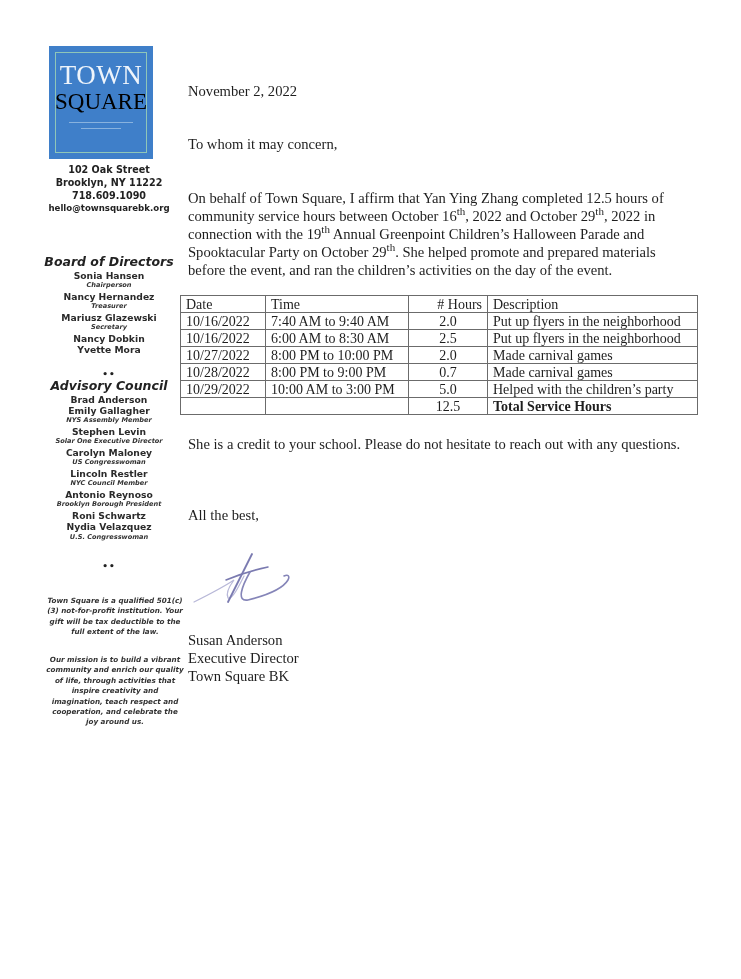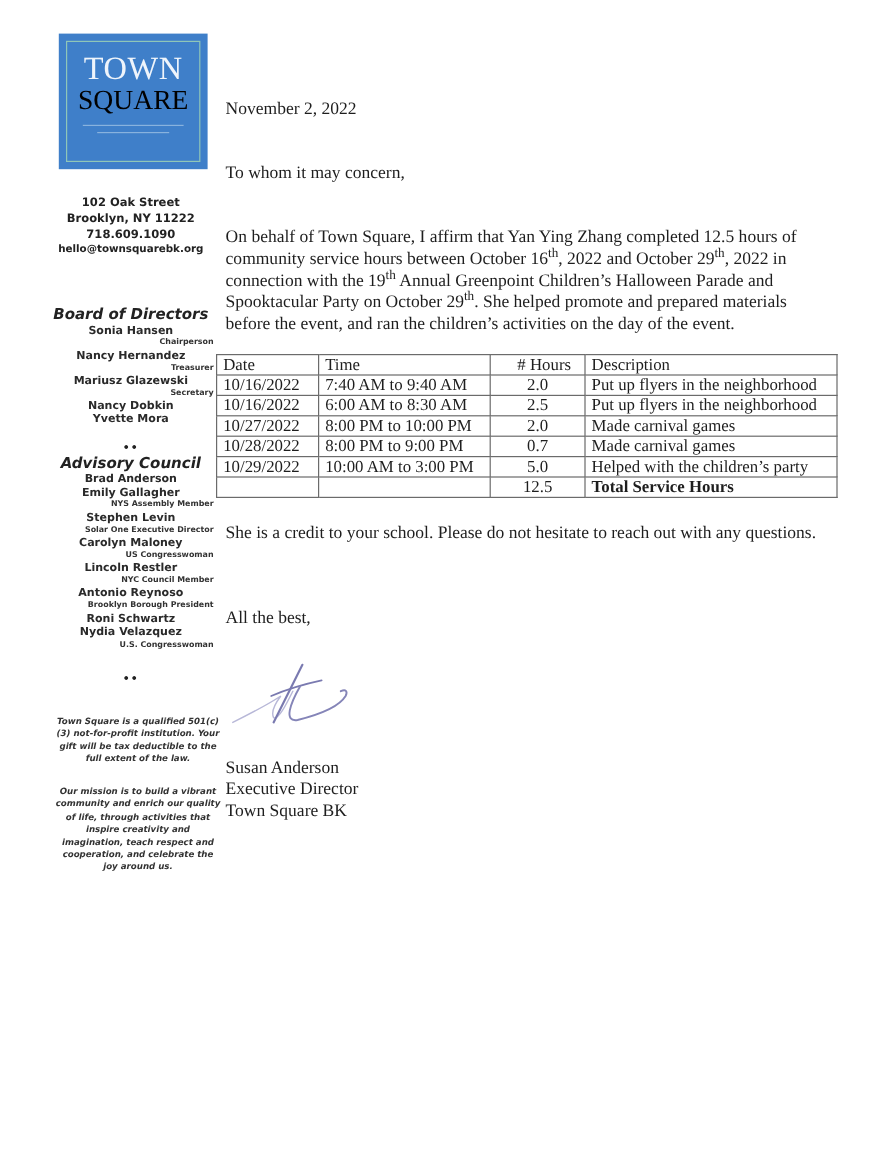"TOWN" #logo { top: 28px -> 46px; width: 124px -> 104px }
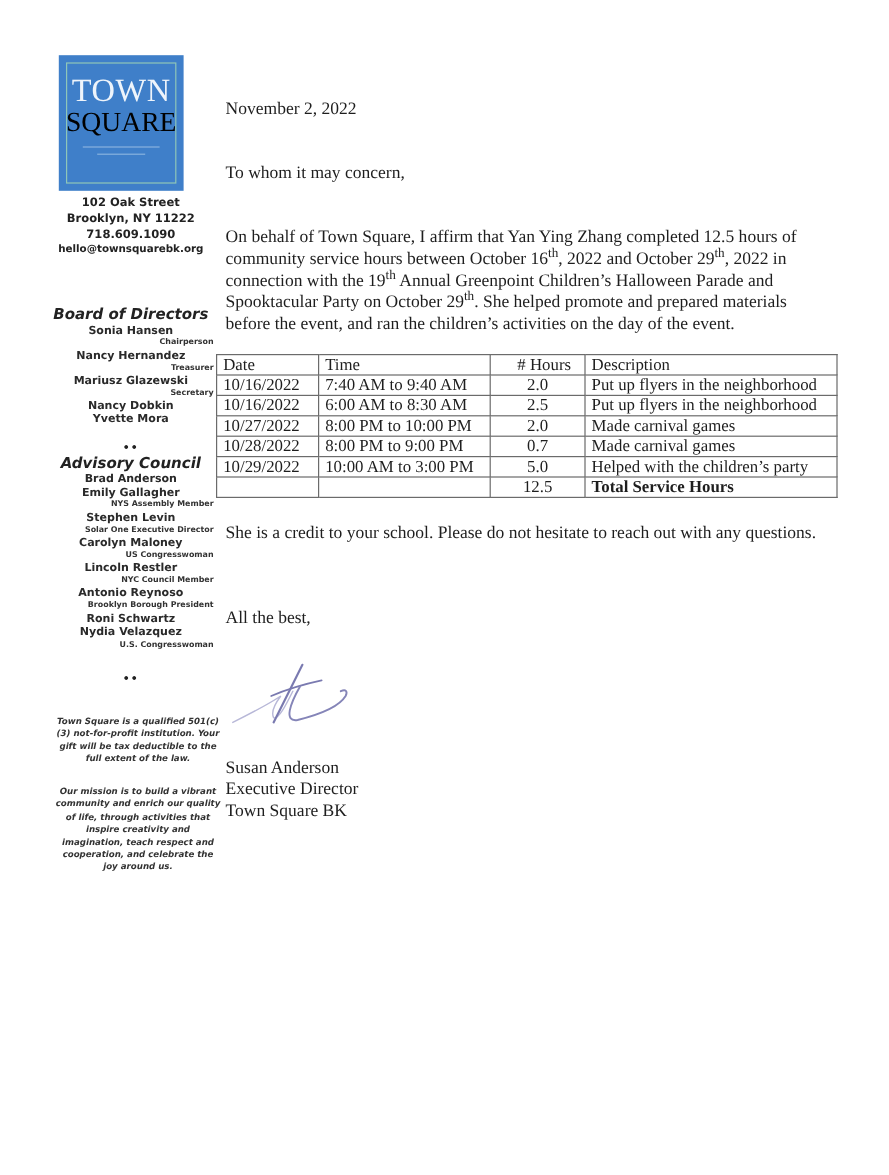"Chairperson" .prole { font-style: none -> italic; text-align: right -> none }
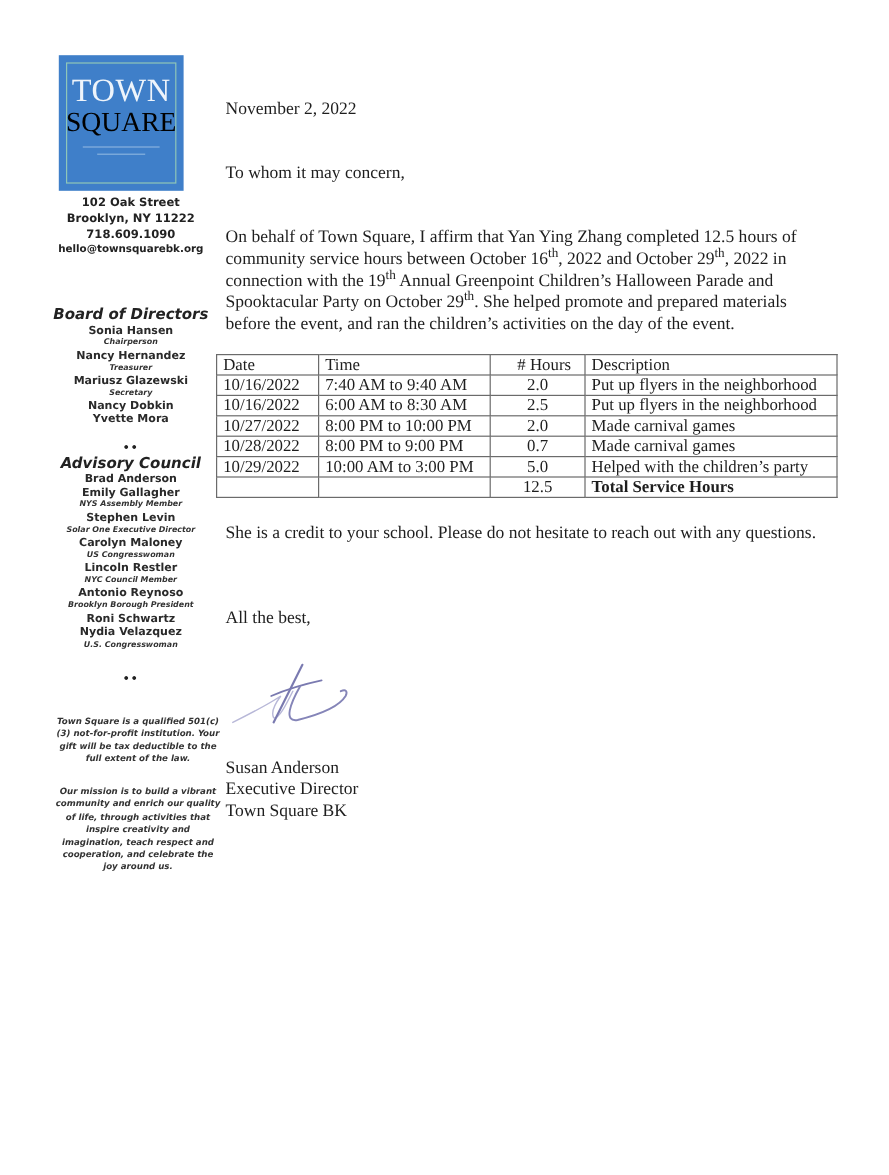"# Hours" #hours-table th.c-hours { text-align: center -> right }
